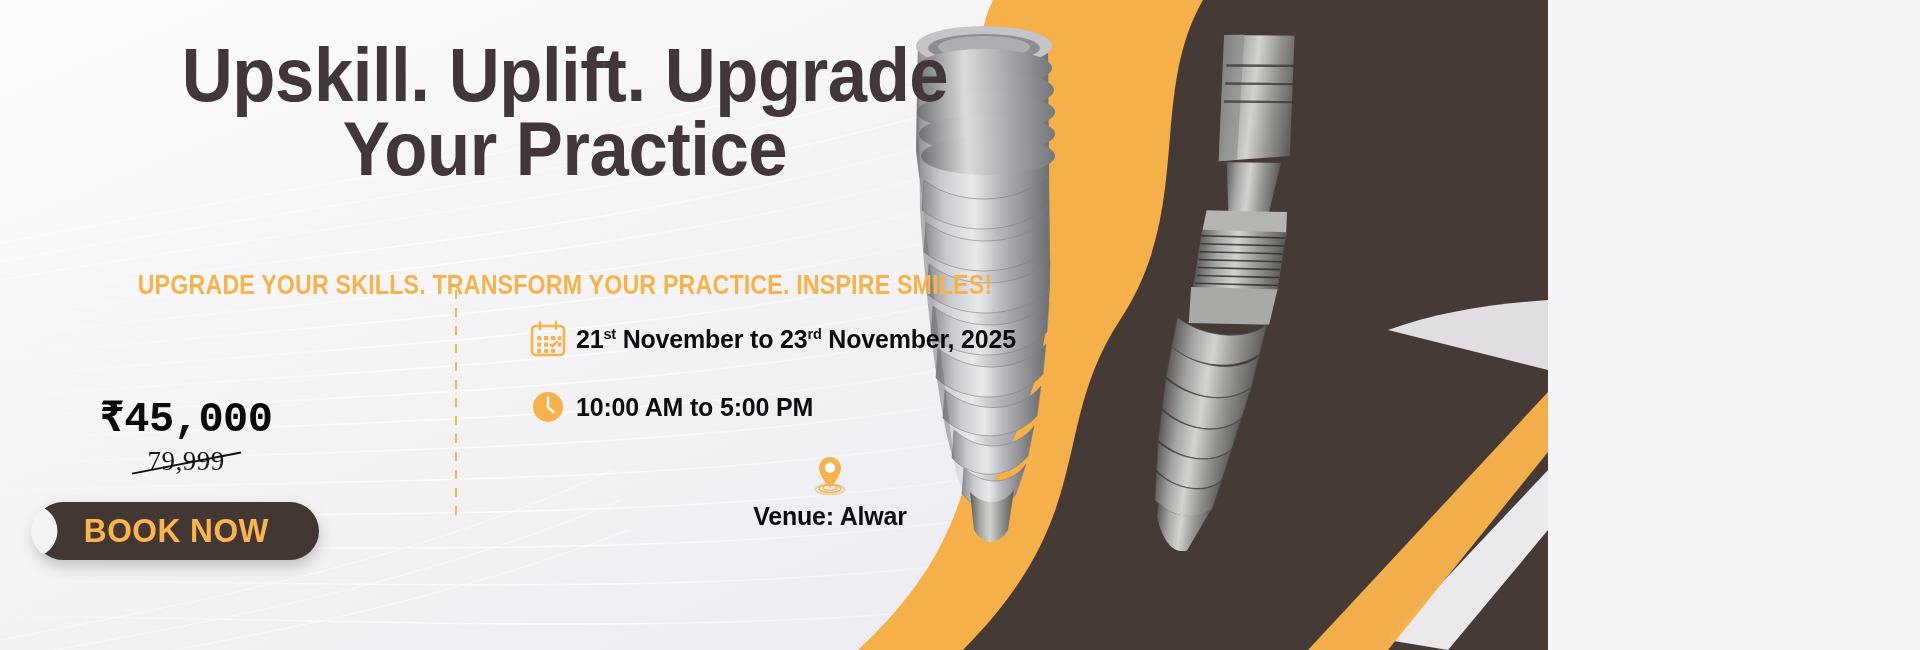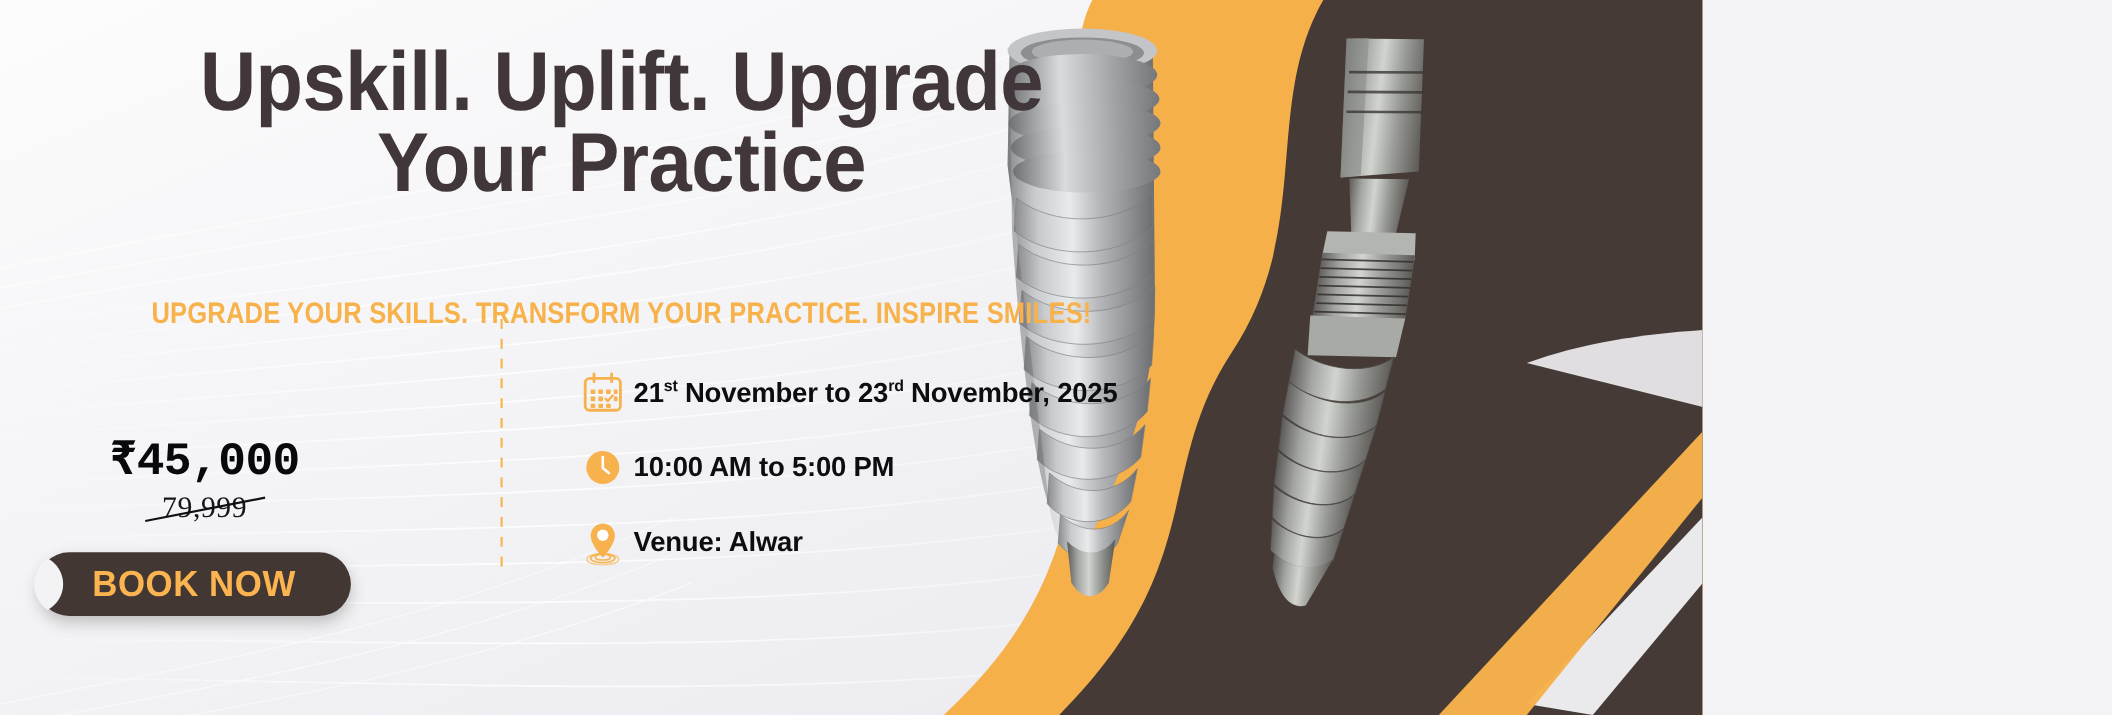"21st November to 23rd November," .details { top: 314px -> 296px }
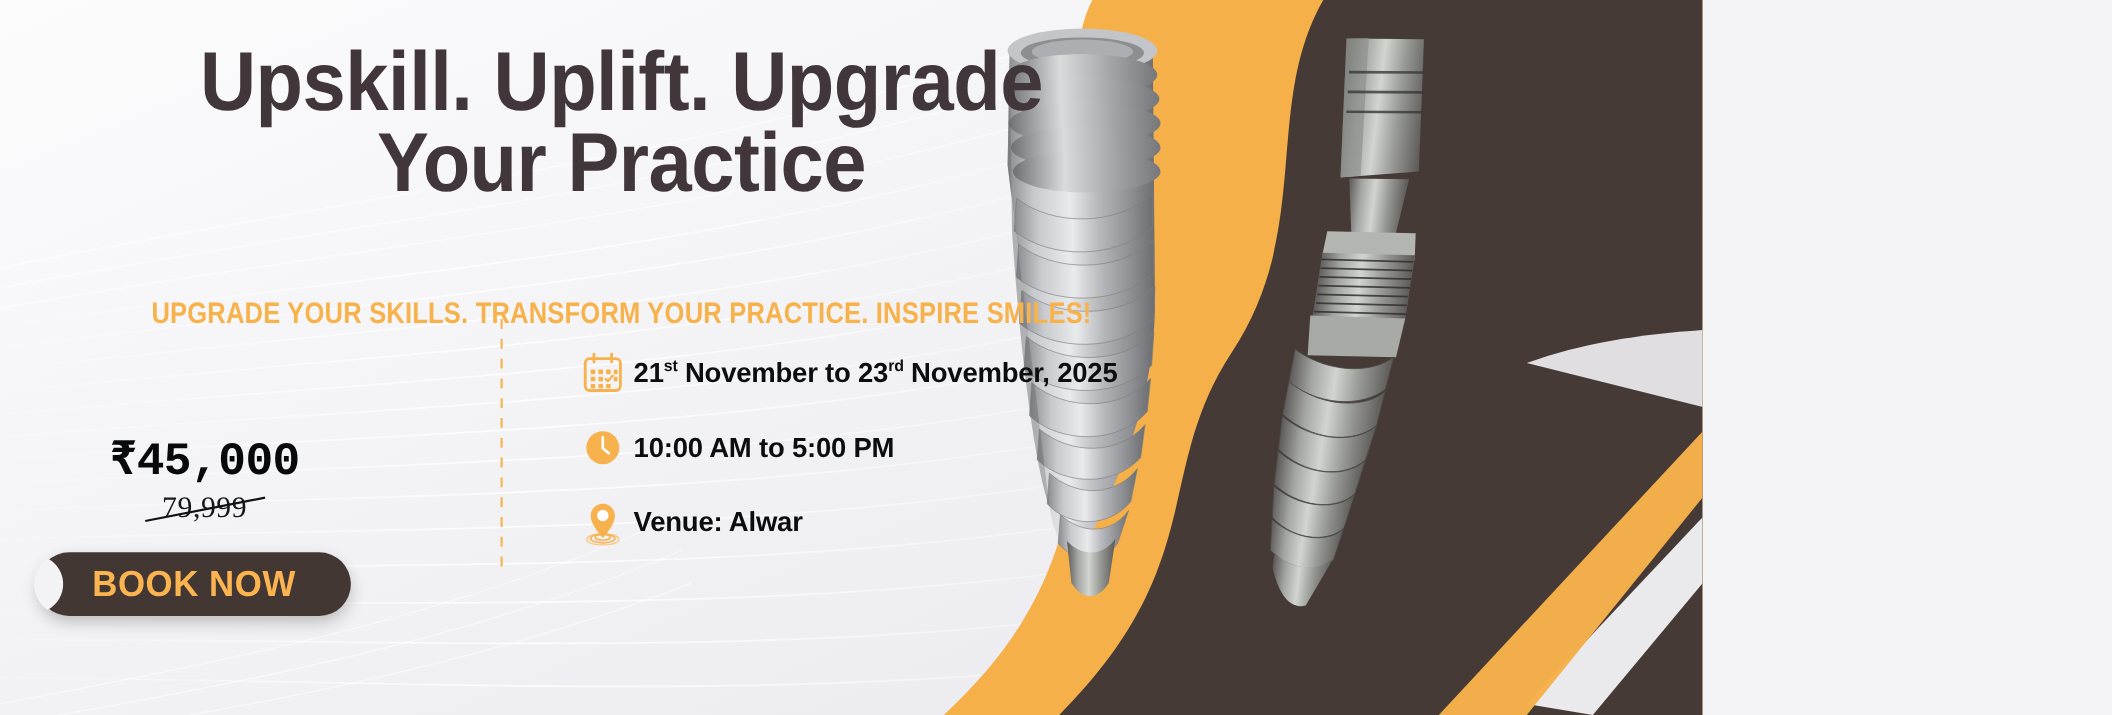"Venue: Alwar" #row-venue { flex-direction: none -> column }
